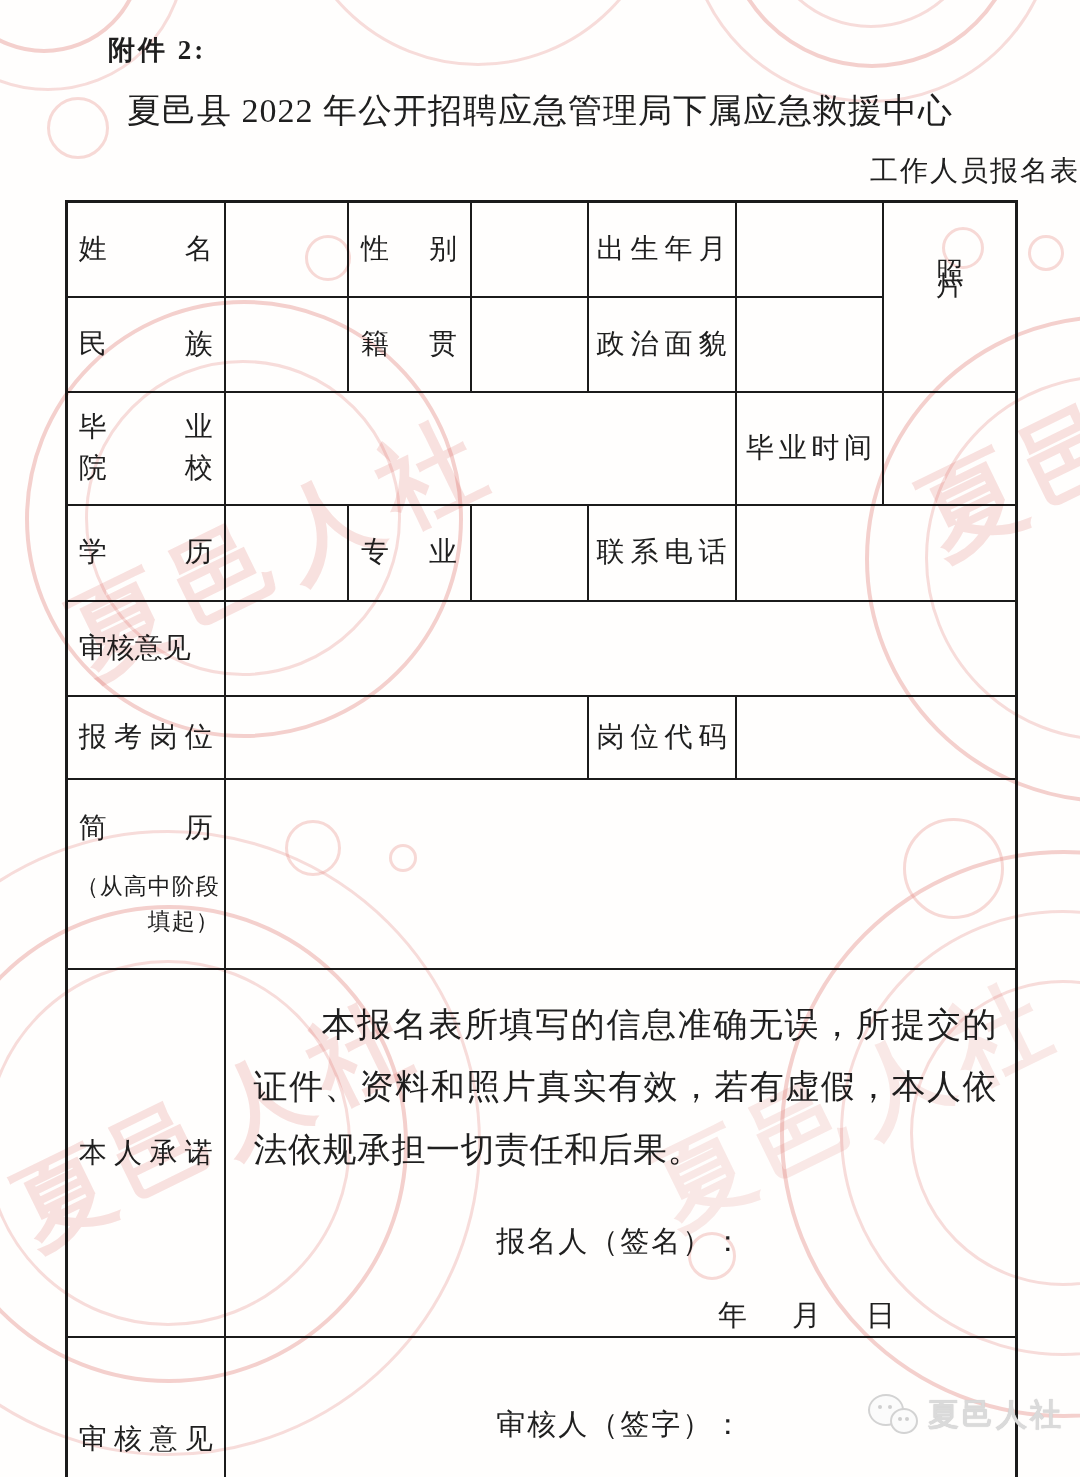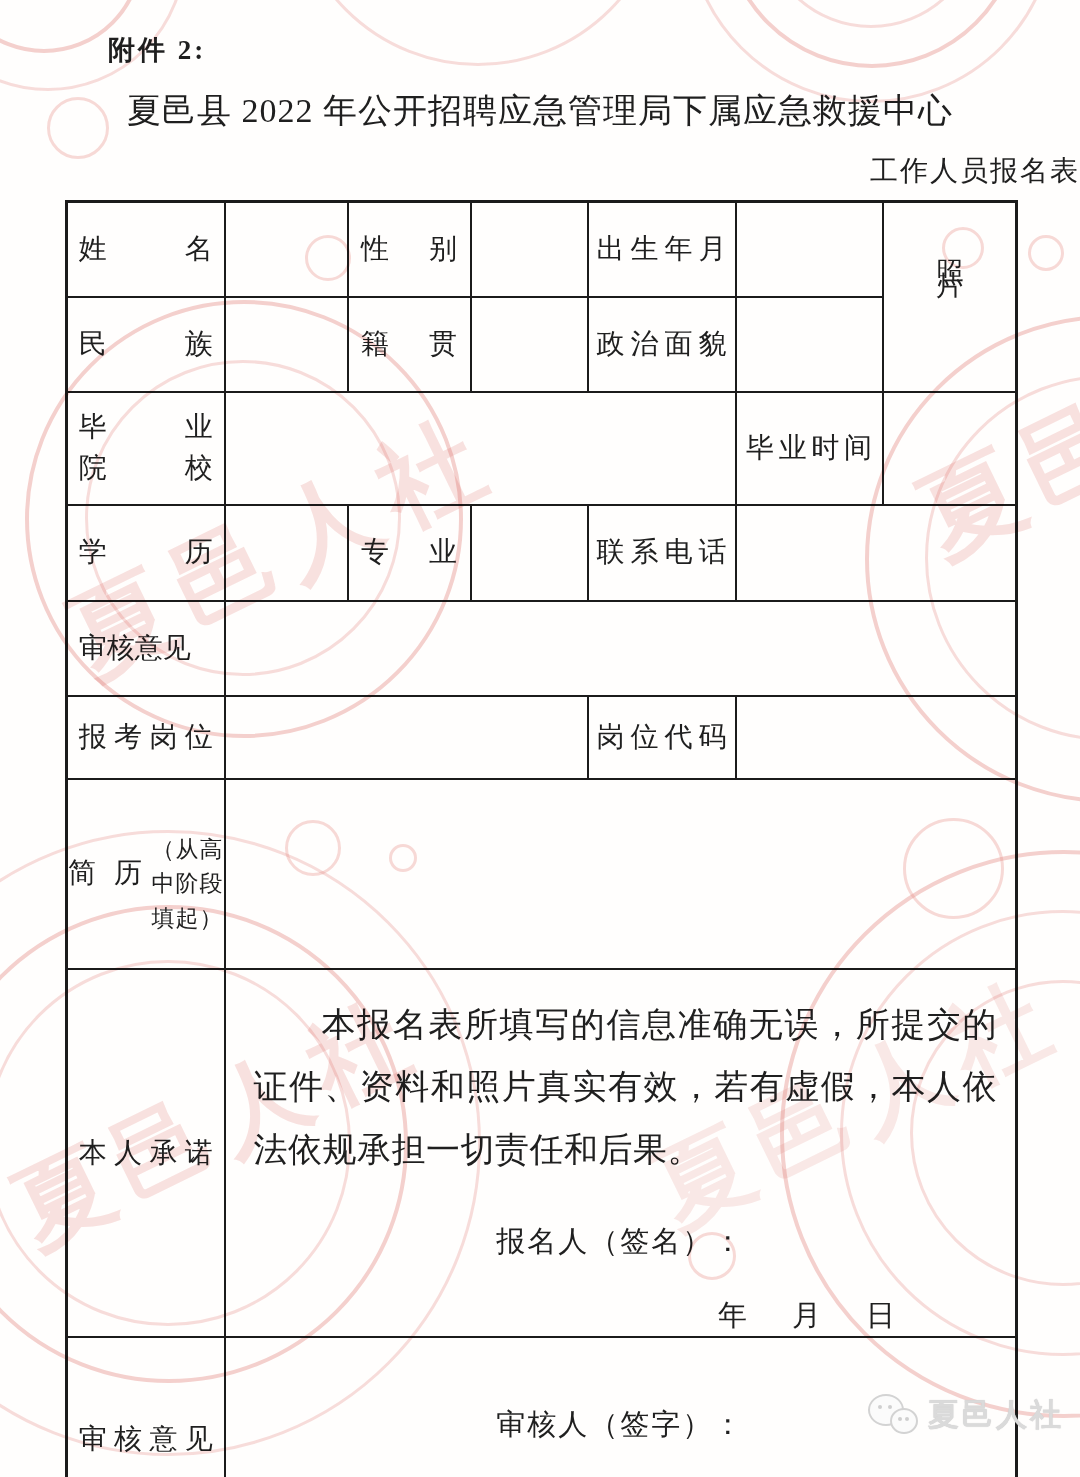"简历" .resume-head { flex-direction: row -> column }
